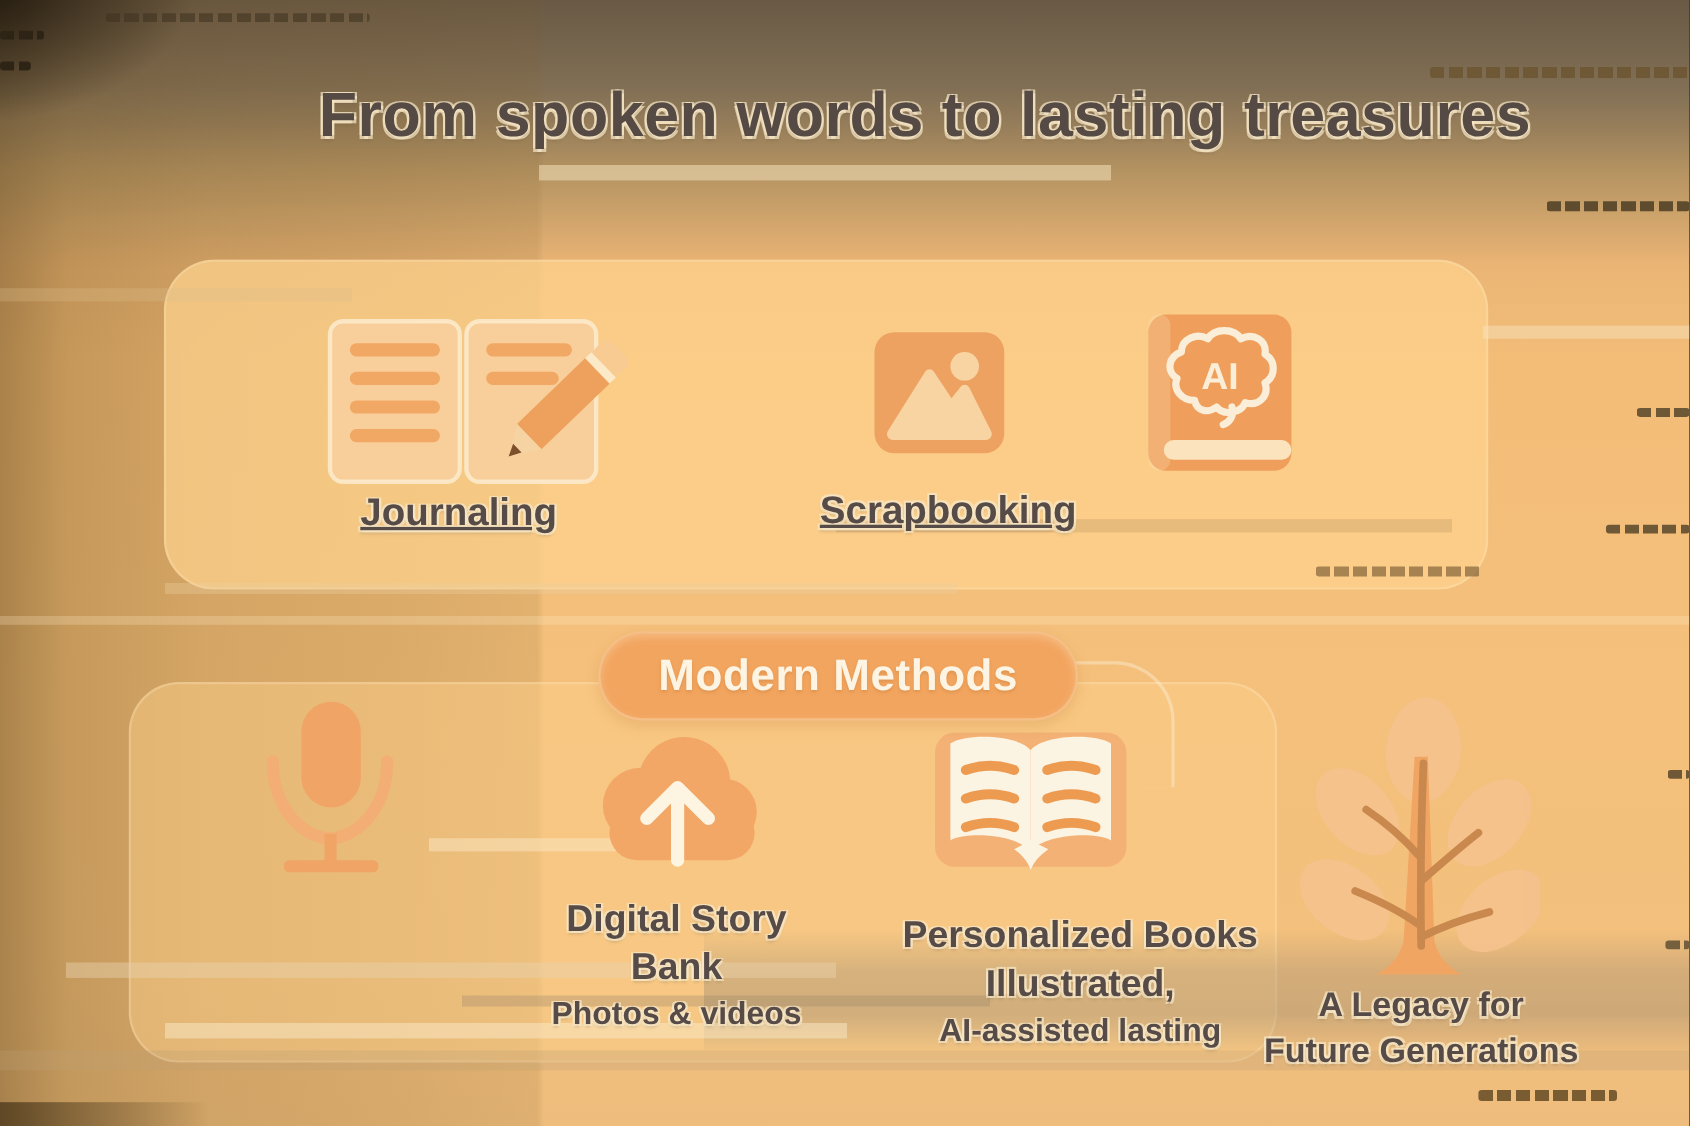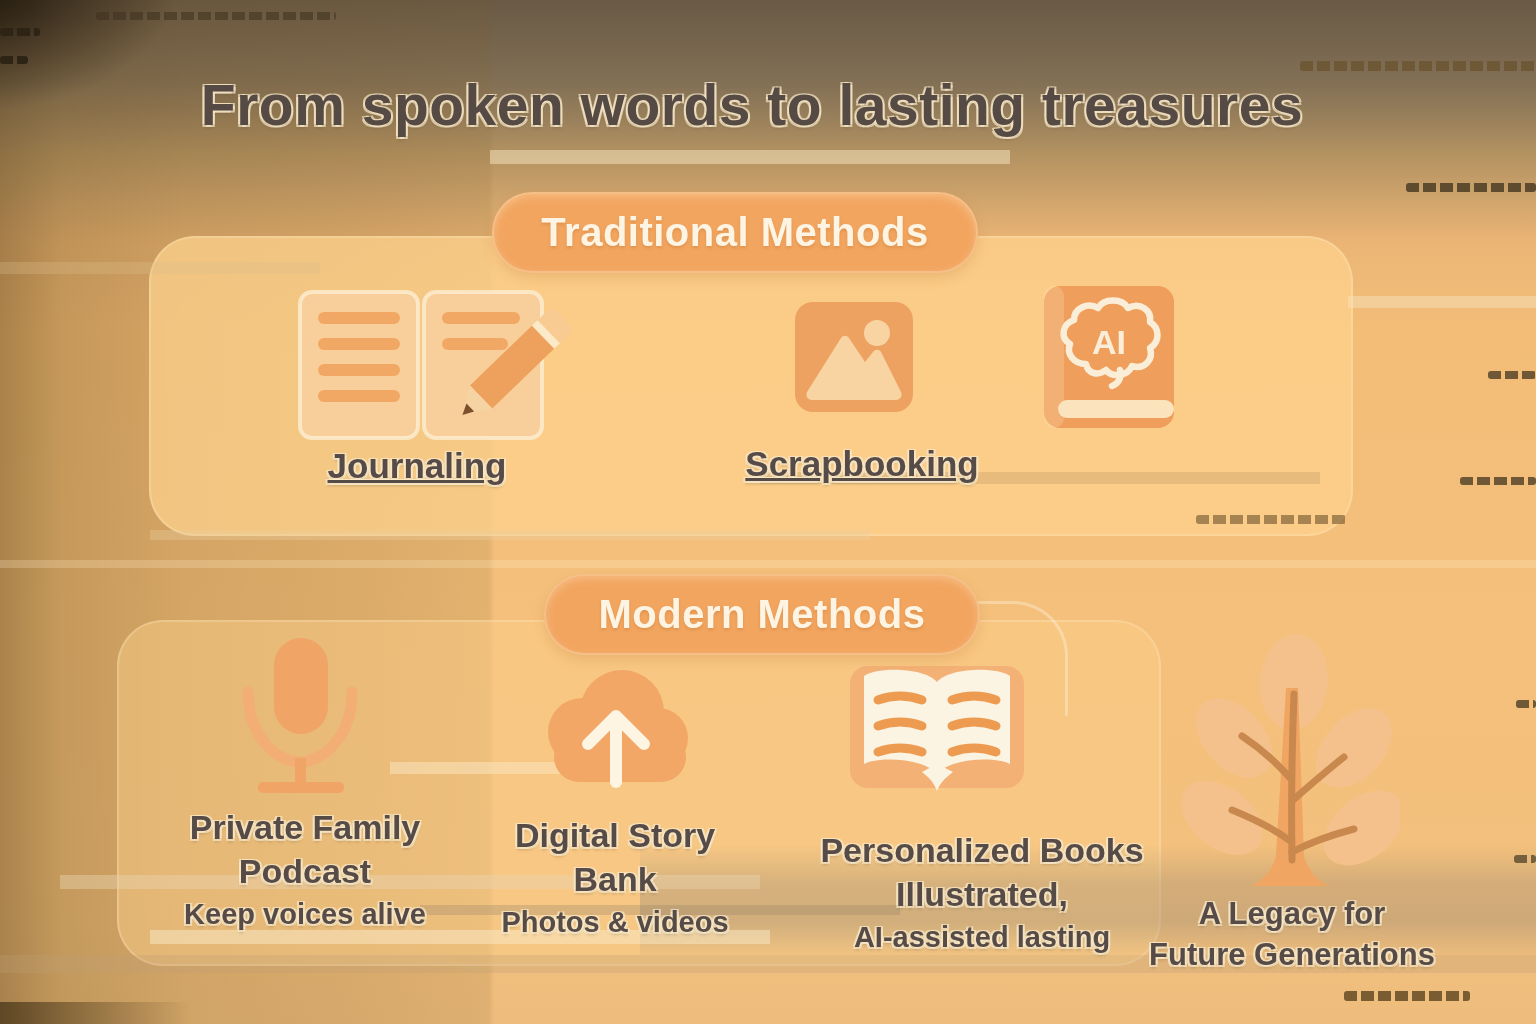"From spoken words to lasting" .title { text-align: center -> right }
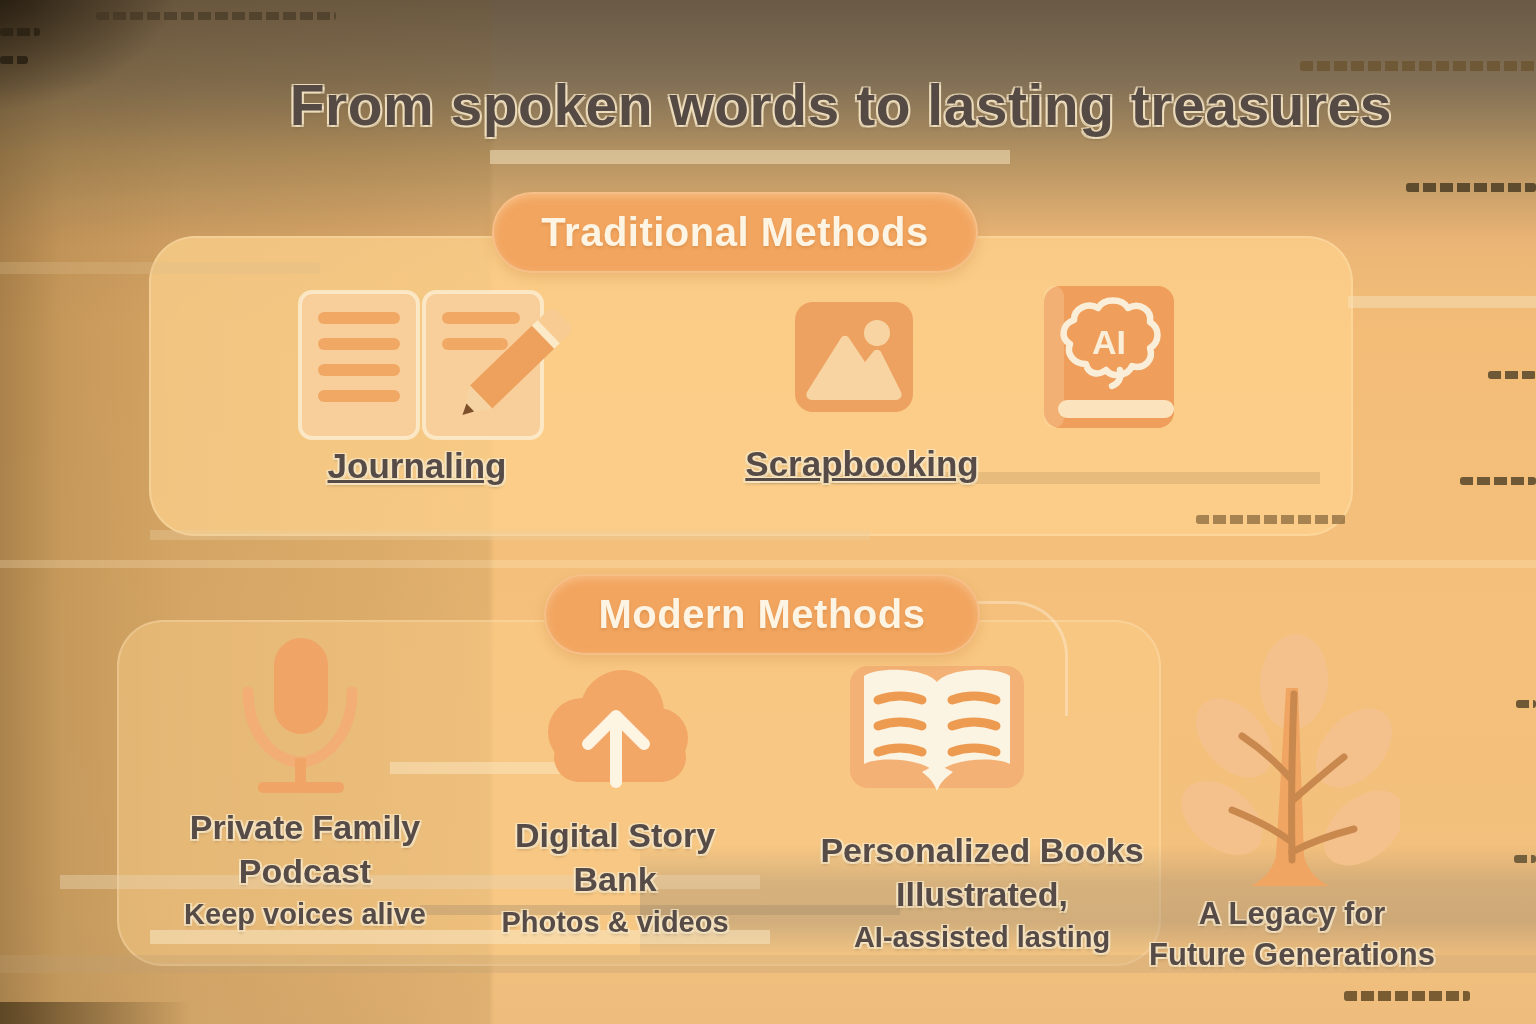"Traditional Methods" div.badge { html: <div> <span>Traditional Methods</span> </div> -> none }
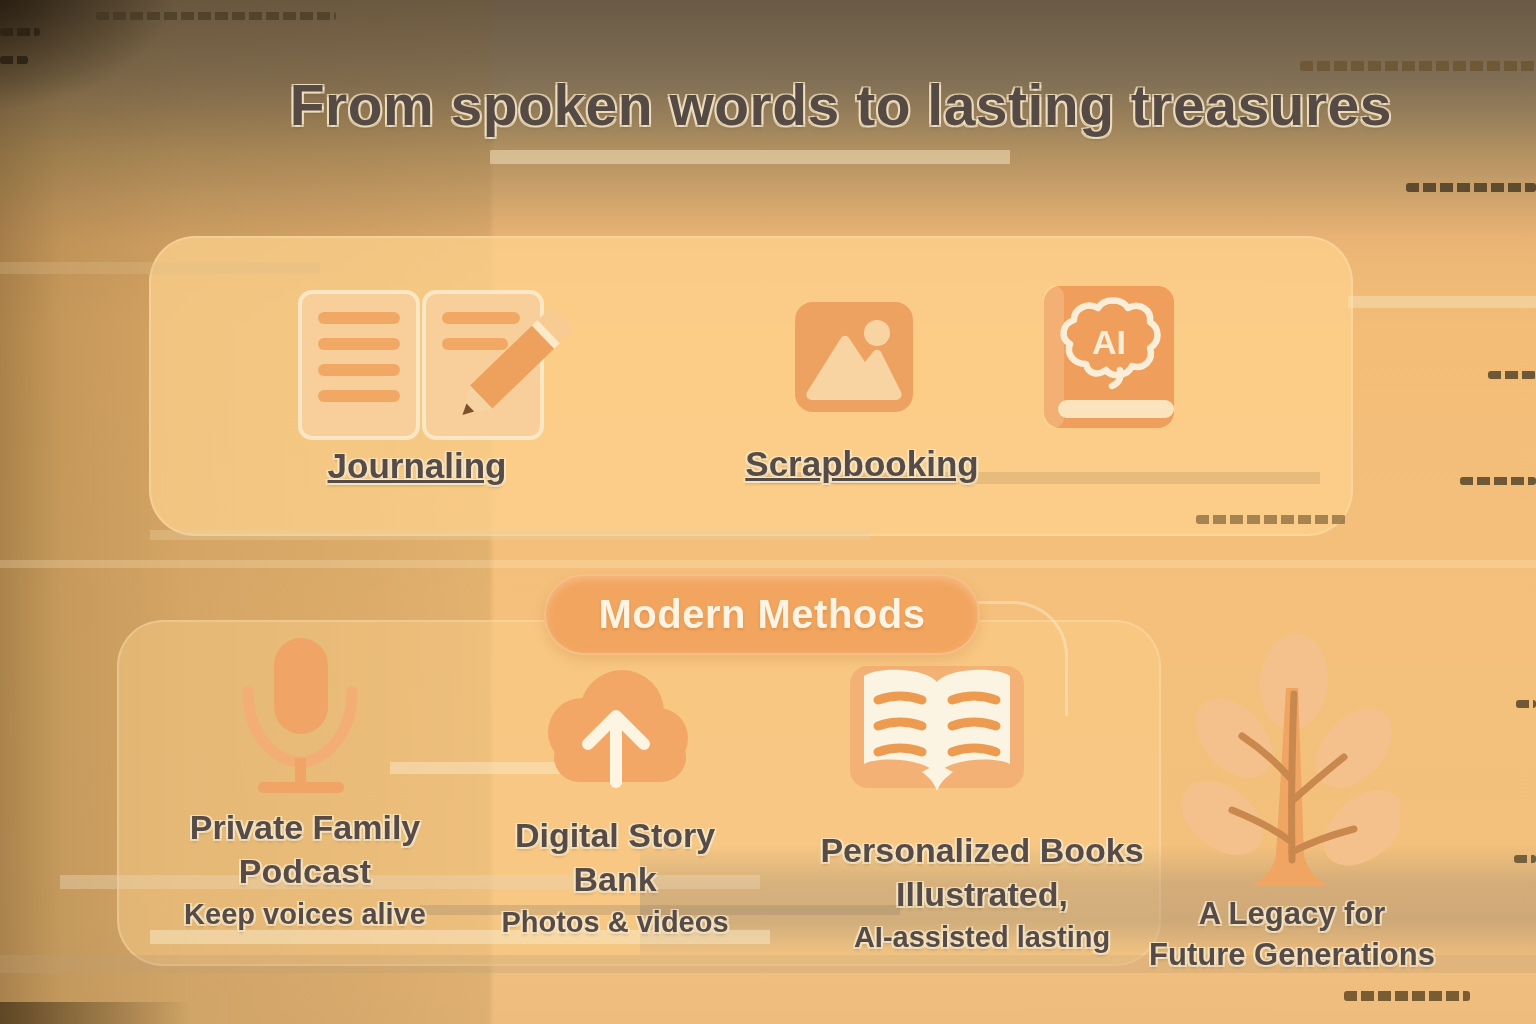"Private Family" div.halo { html: <div> <div> <span>Private Family</span><br> <span>Podcast</span> </div> <div>Keep voices alive</div> </div> -> none }
